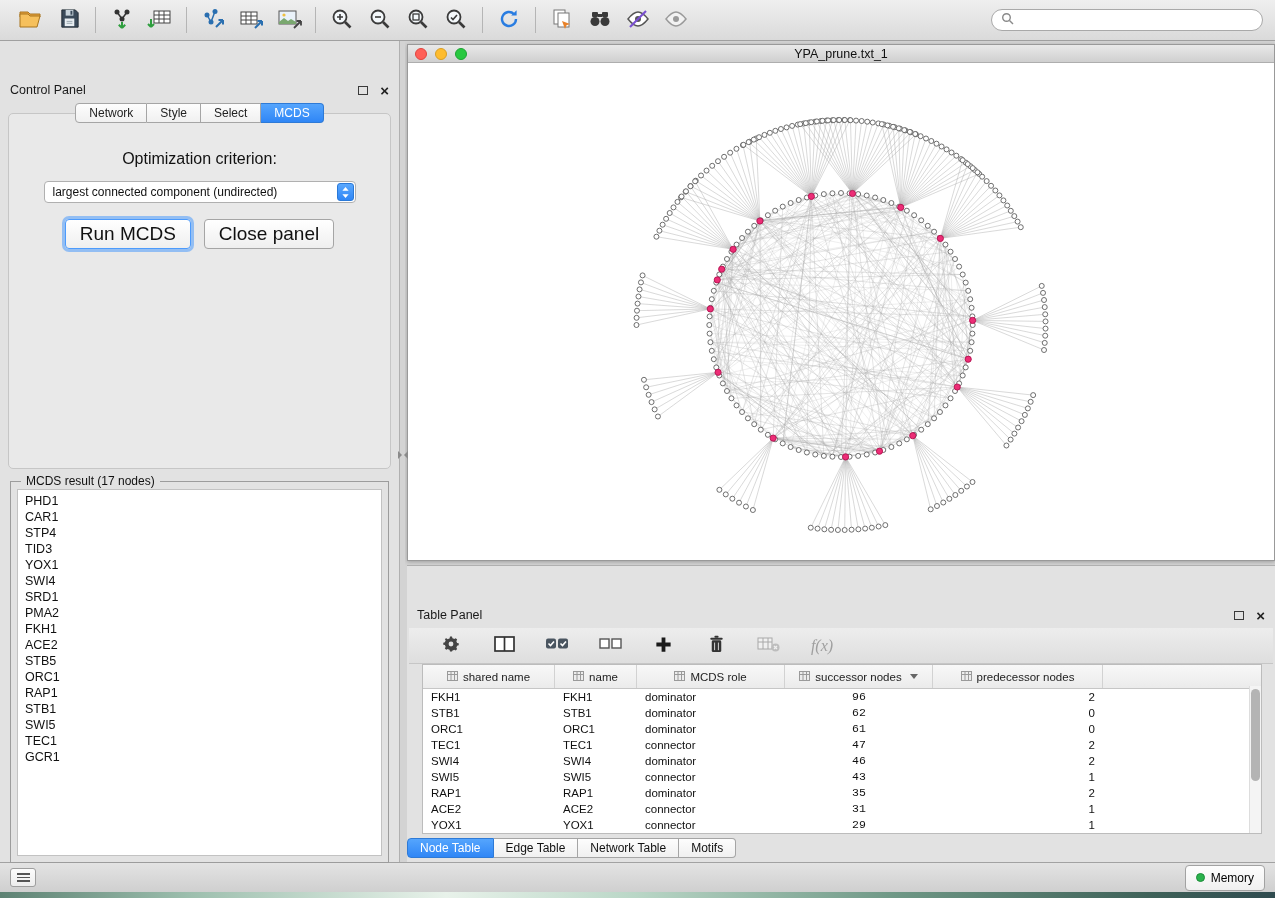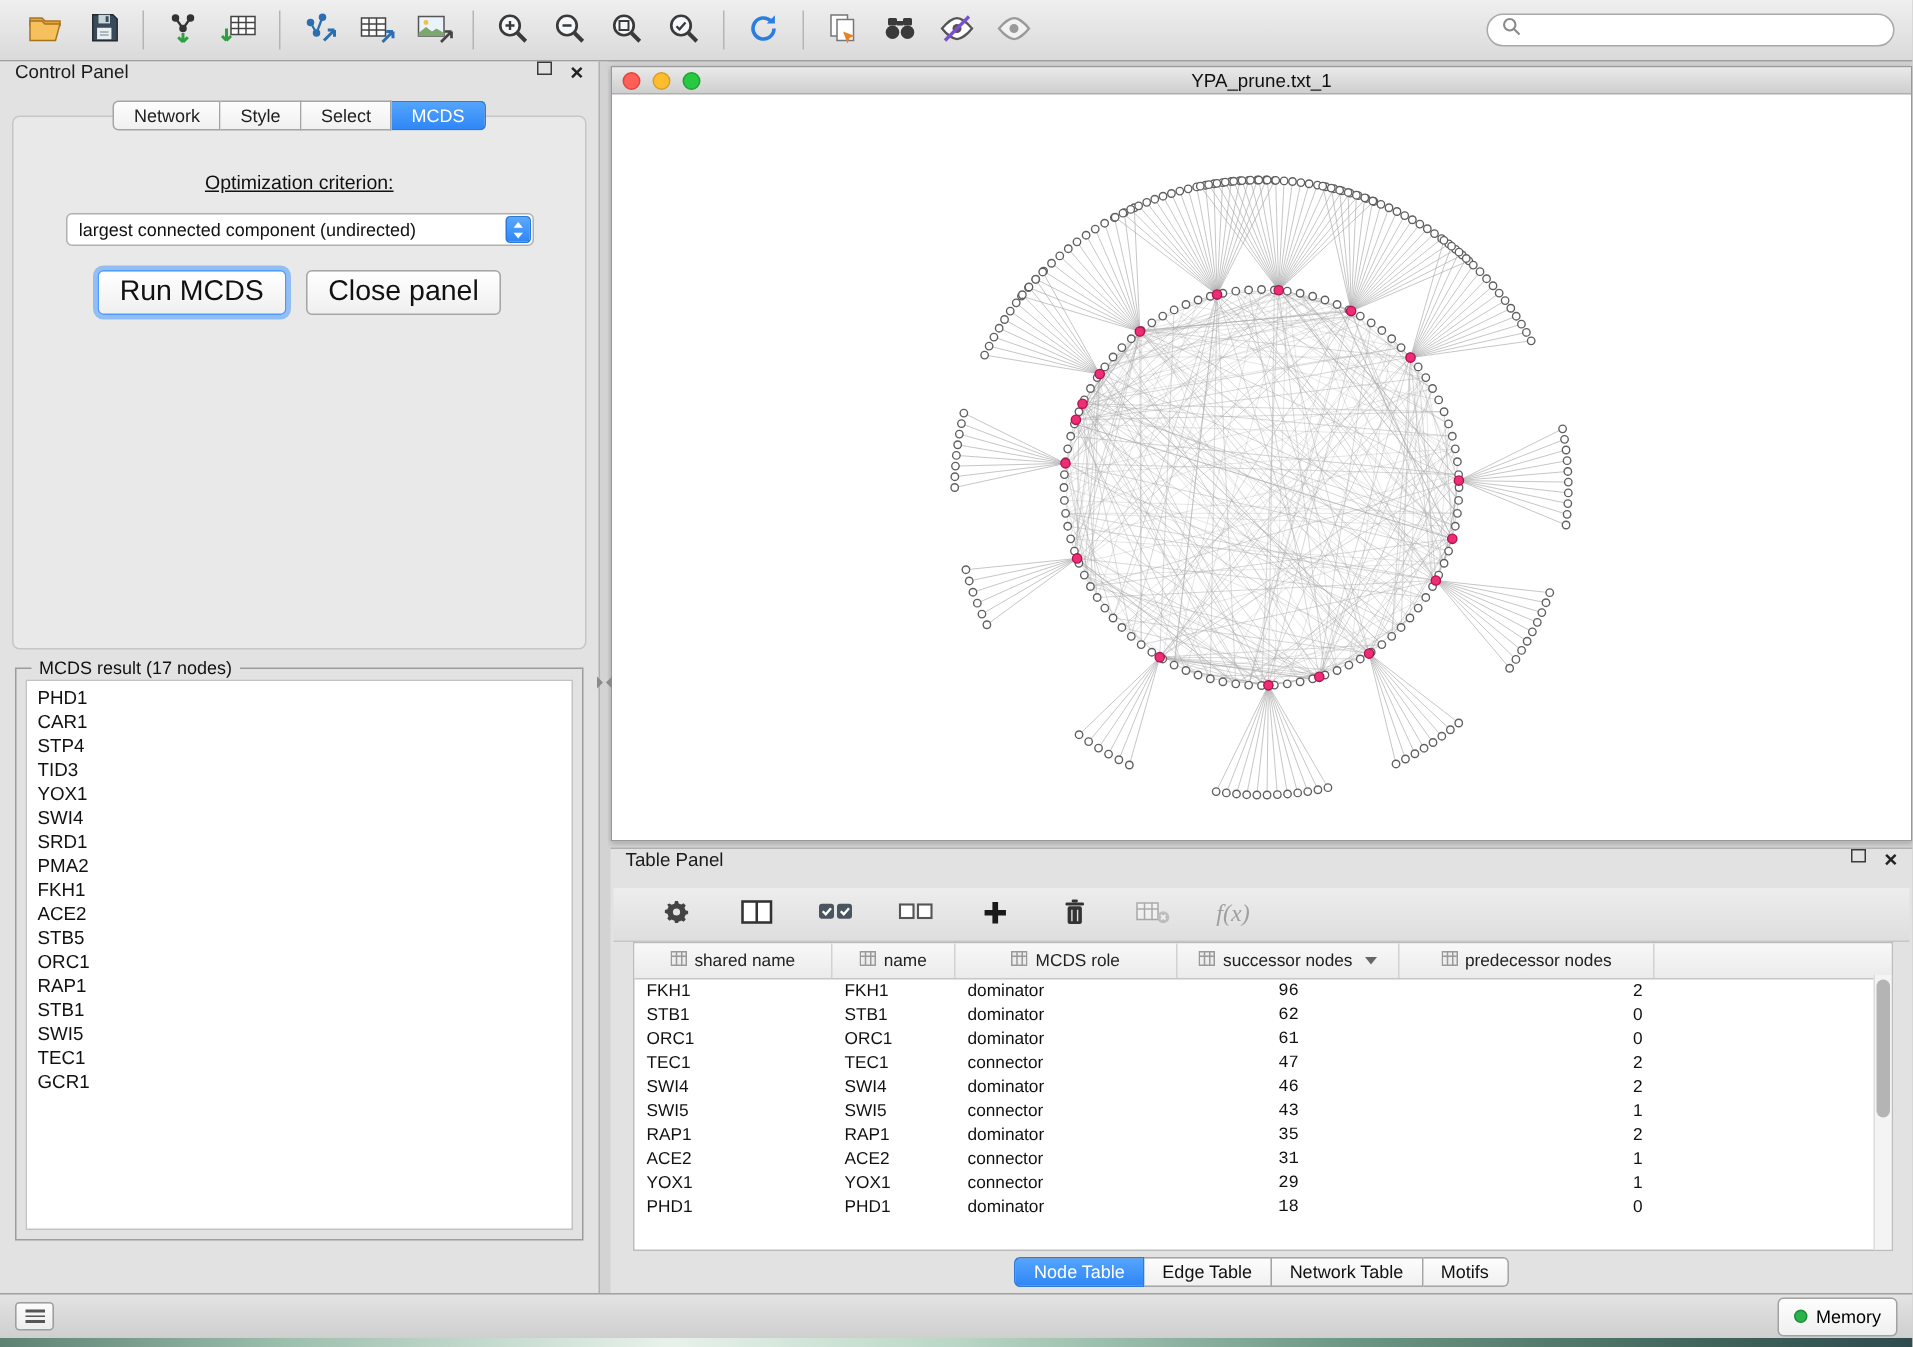"Control Panel" .panel-head { align-items: none -> center; margin-top: none -> 36px }
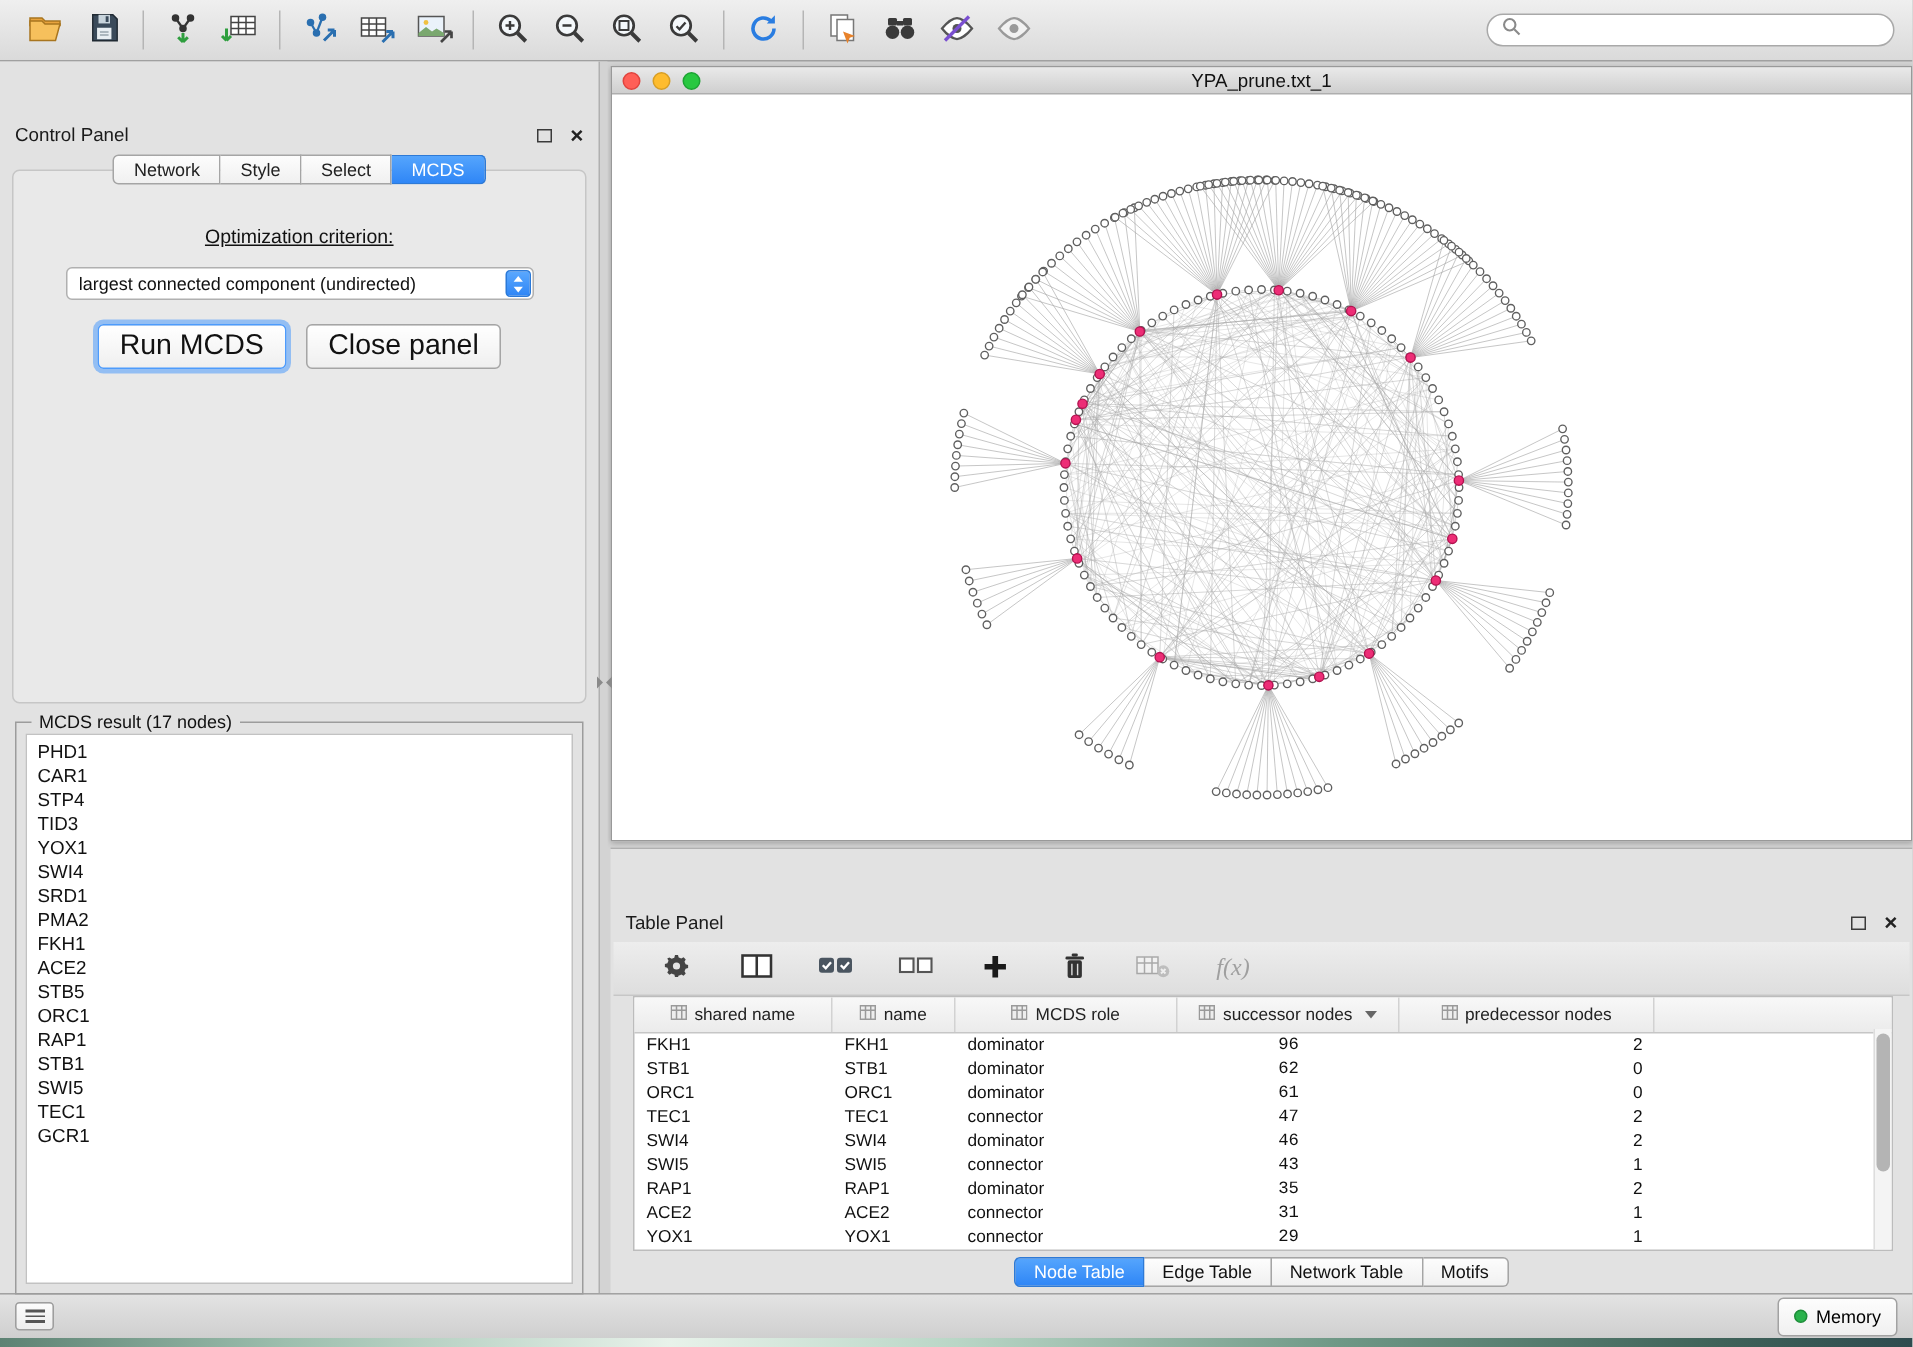"Optimization criterion:" .opt-label { font-size: 13px -> 16px; text-decoration: underline -> none }
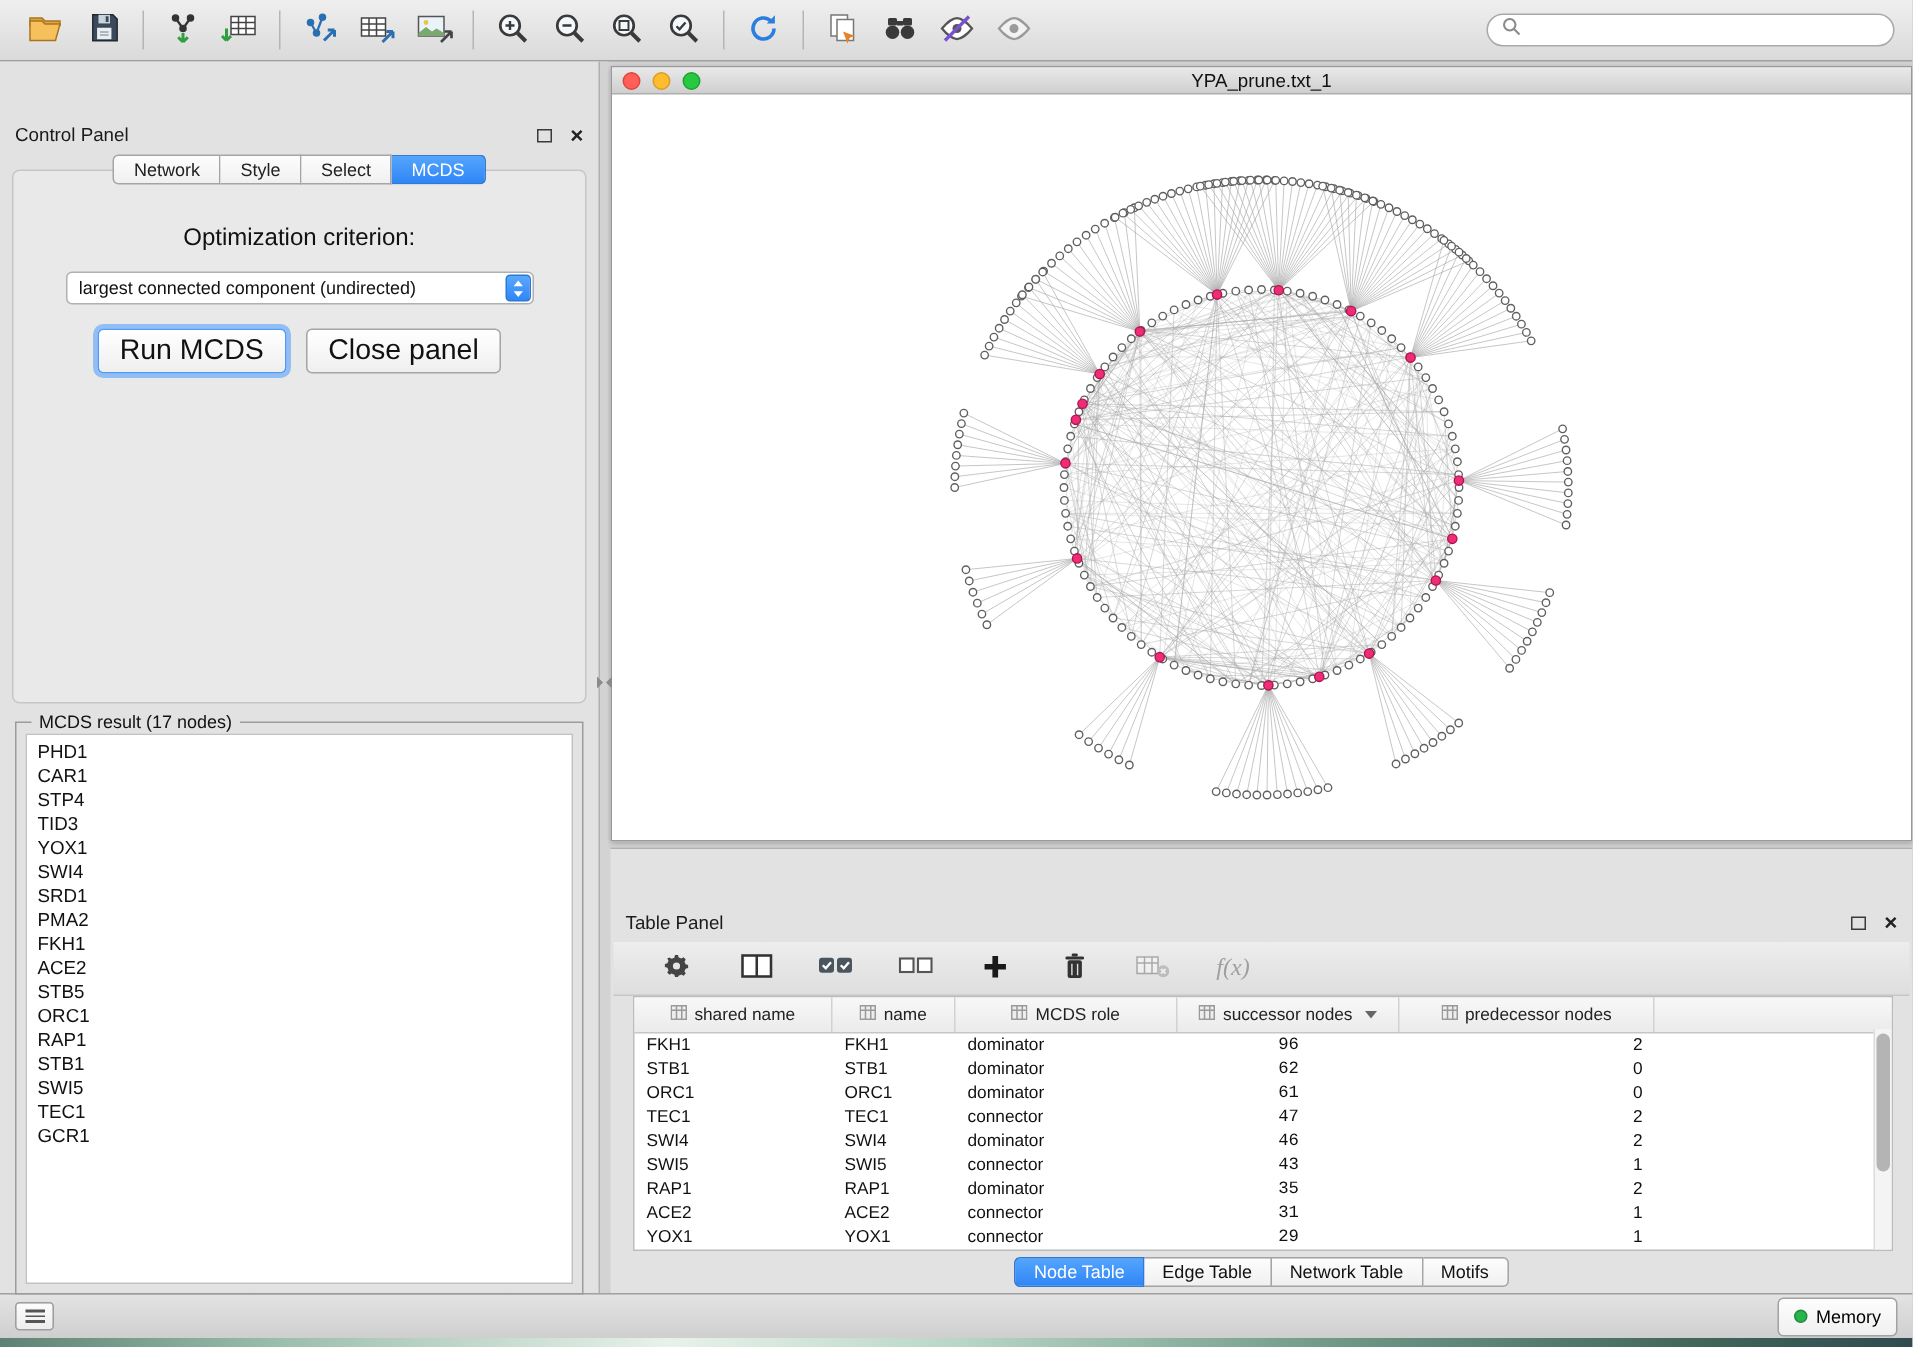"Node Table" .tp-tabs { justify-content: center -> none }
